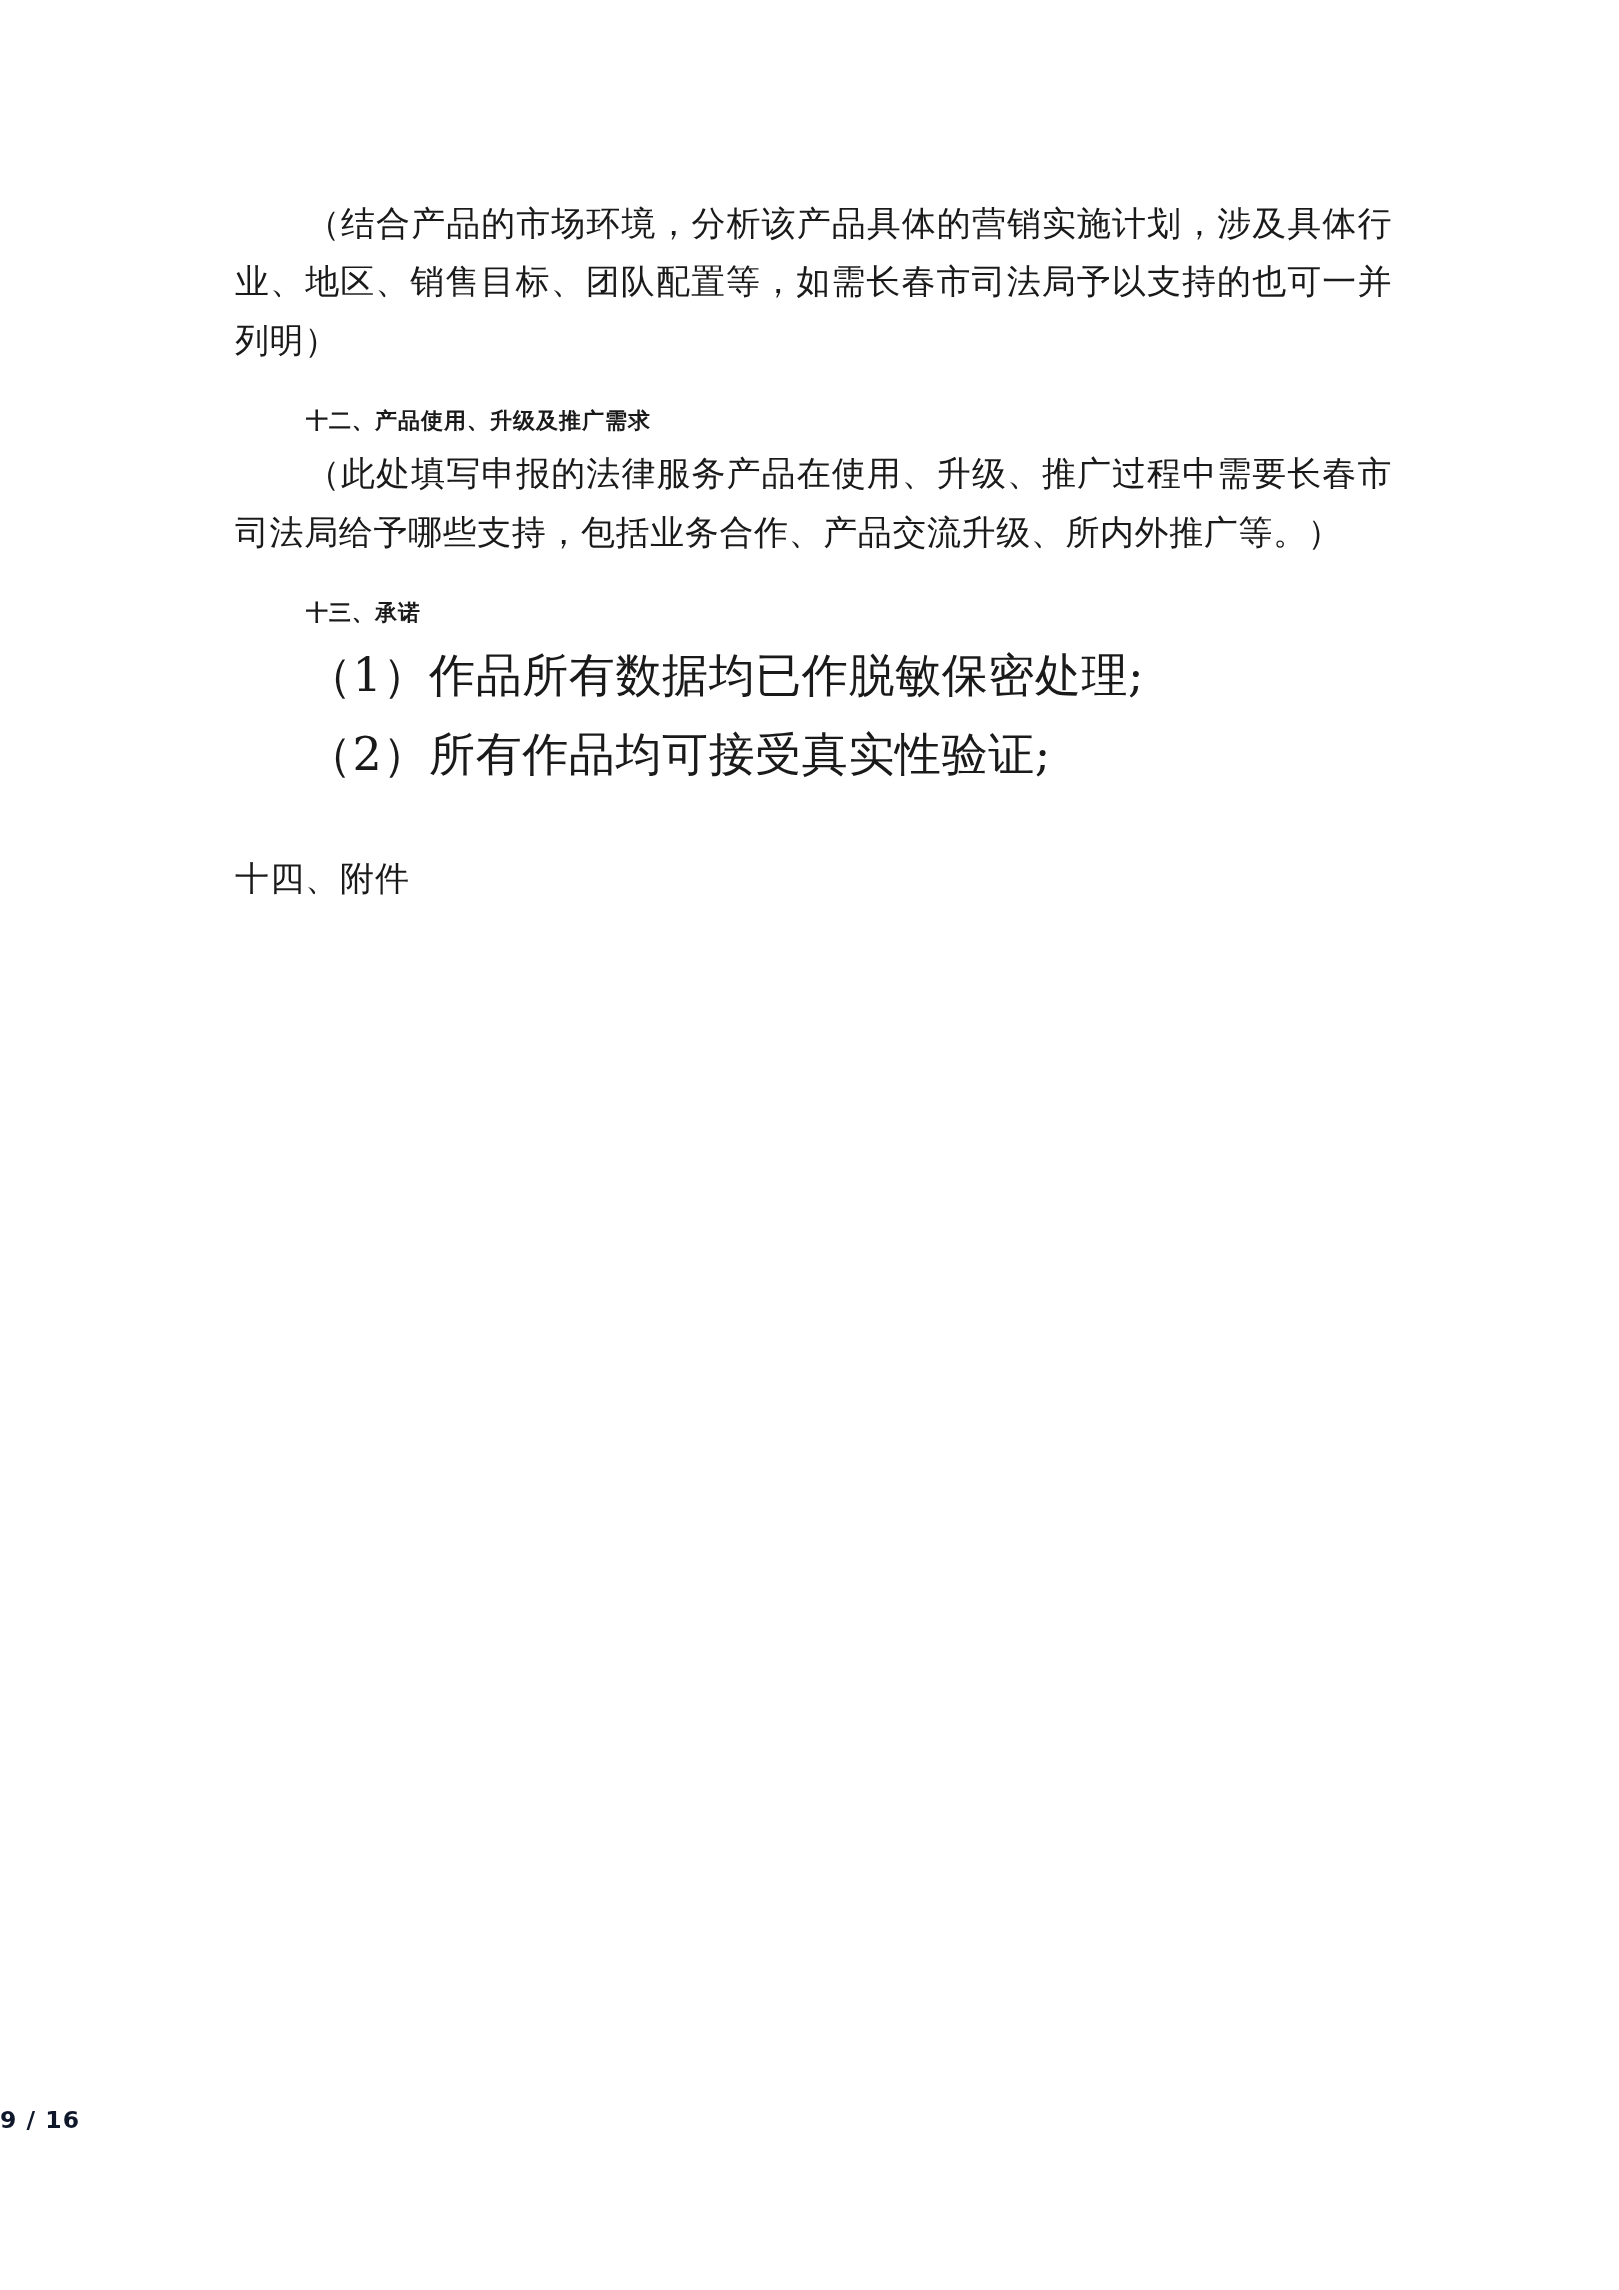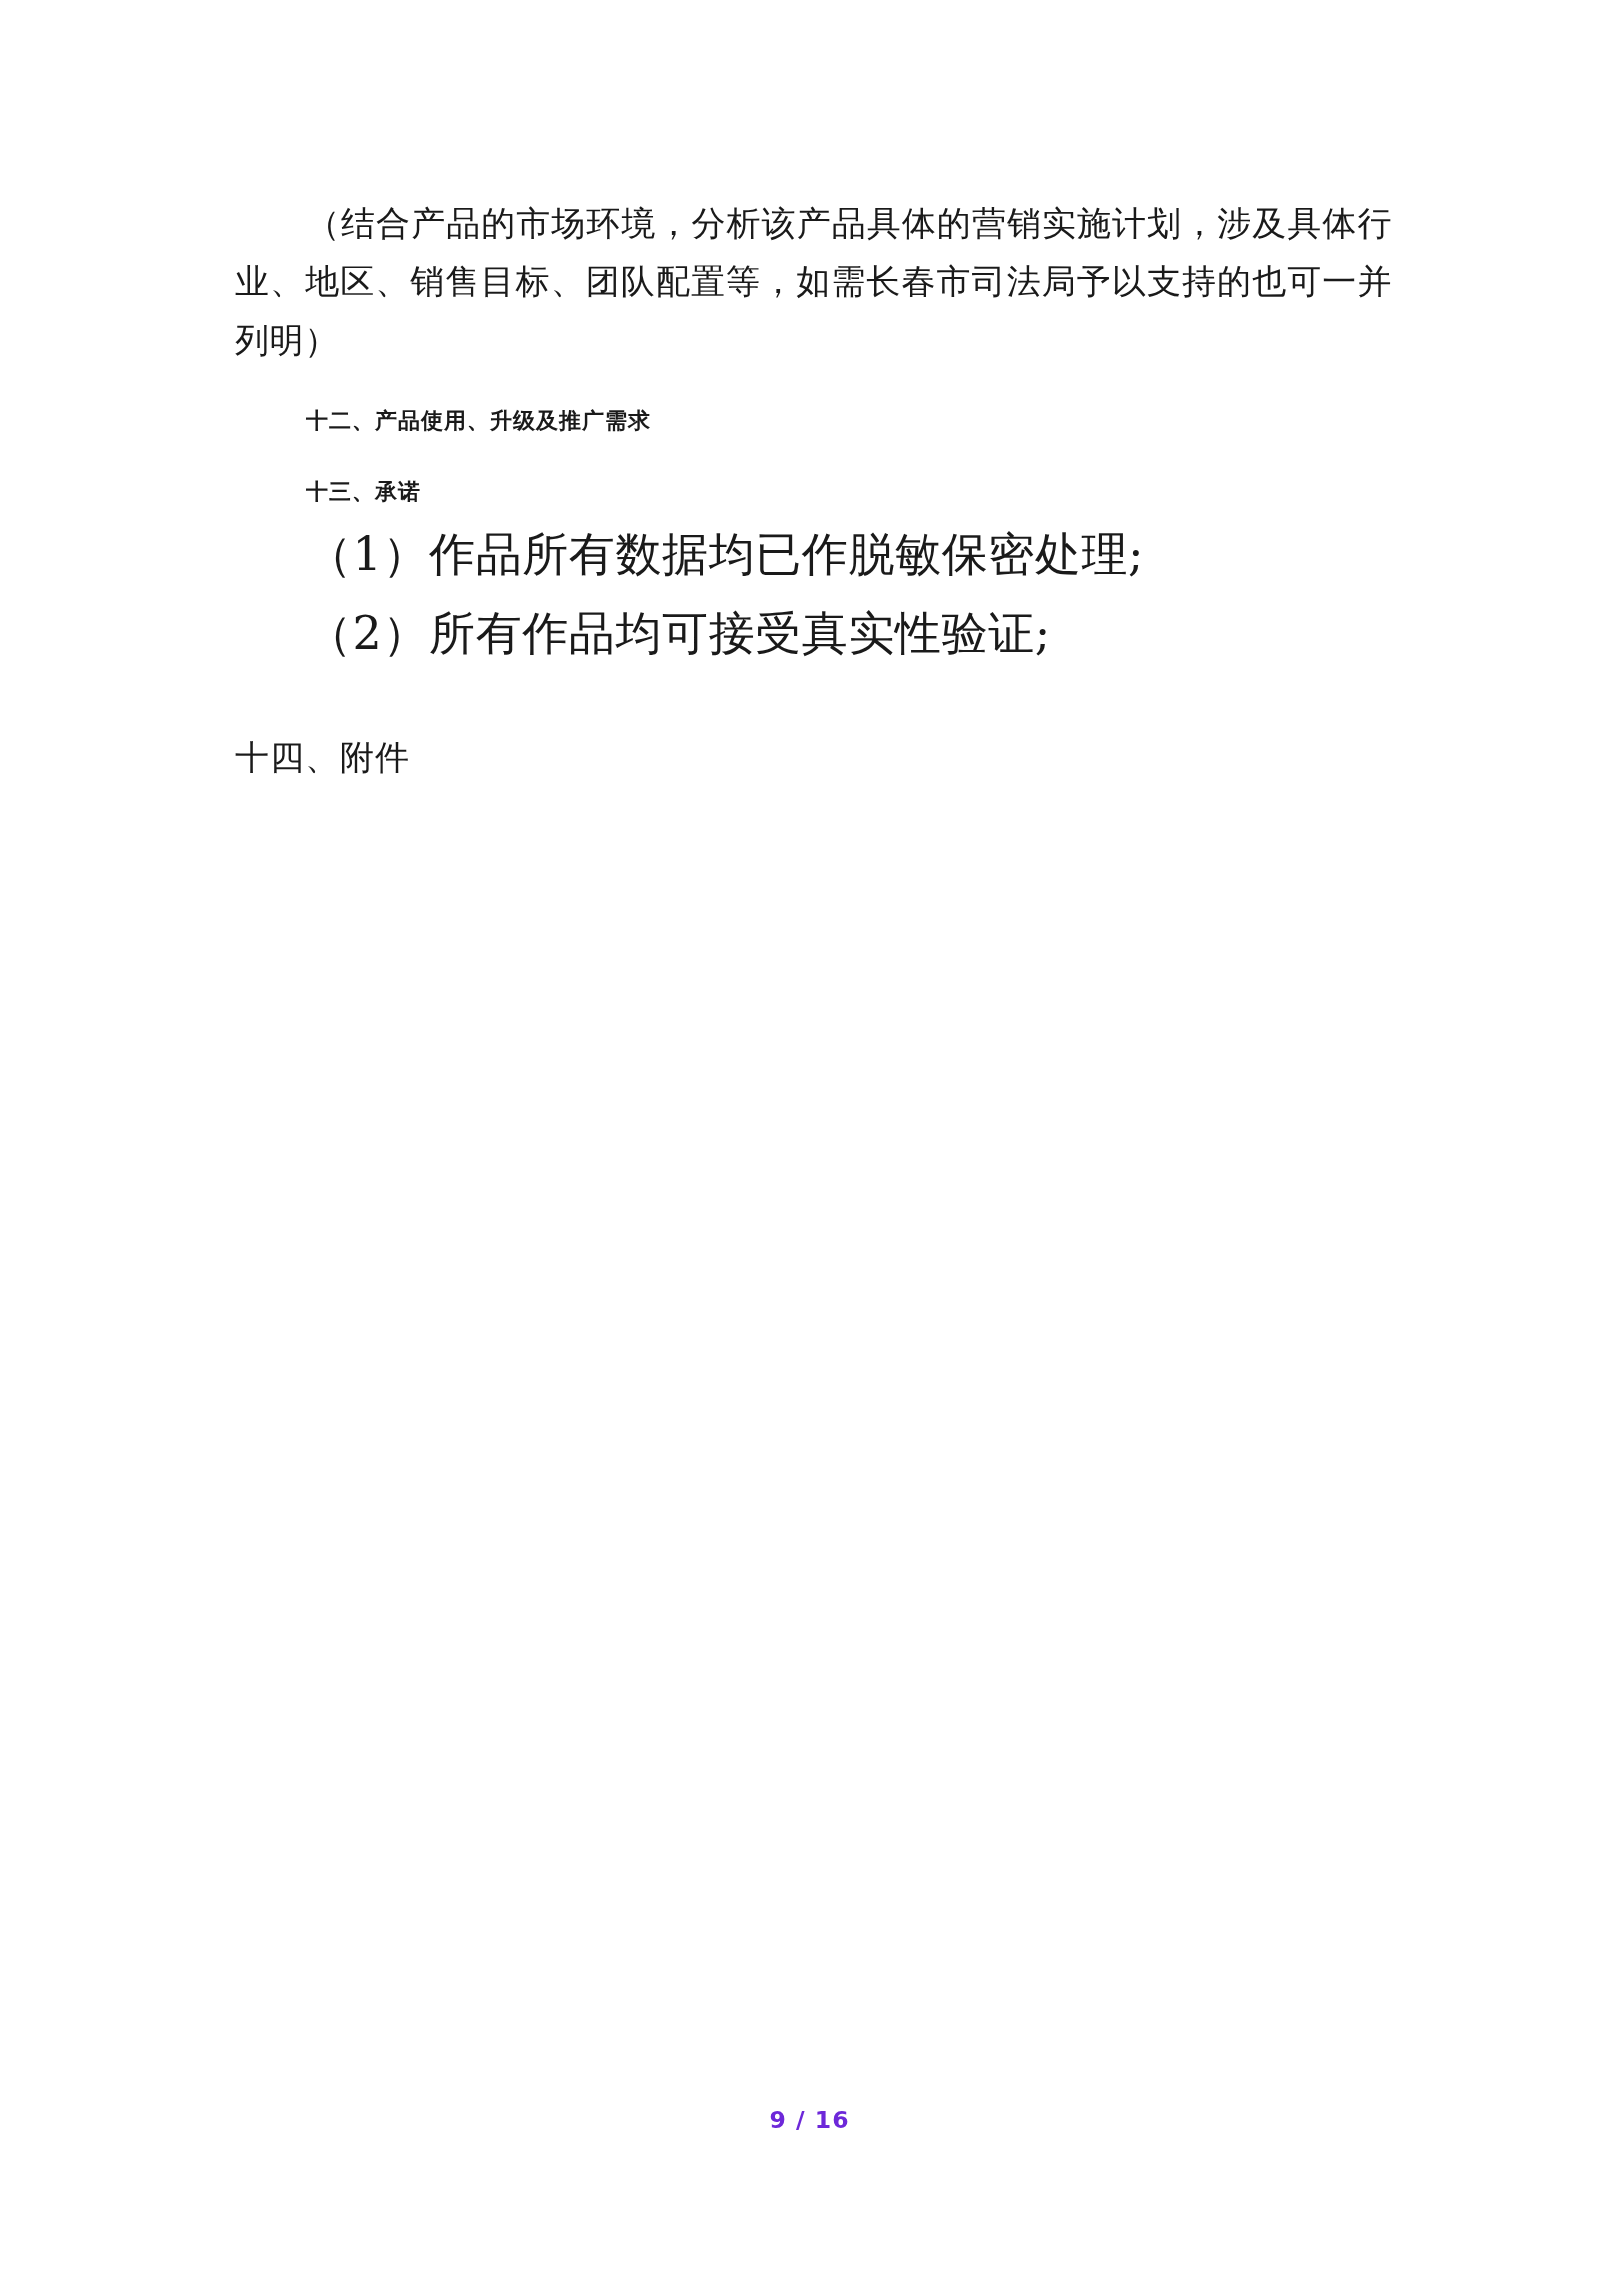"（此处填写申报的法律服务产品在使用、升级、推广过程中需要长春市司法局给予哪些支持" p.para { html: none -> <p>（此处填写申报的法律服务产品在使用、升级、推广过程中需要长春市司法局给予哪些支持，包括业务合作、产品交流升级、所内外推广等。）</p> }
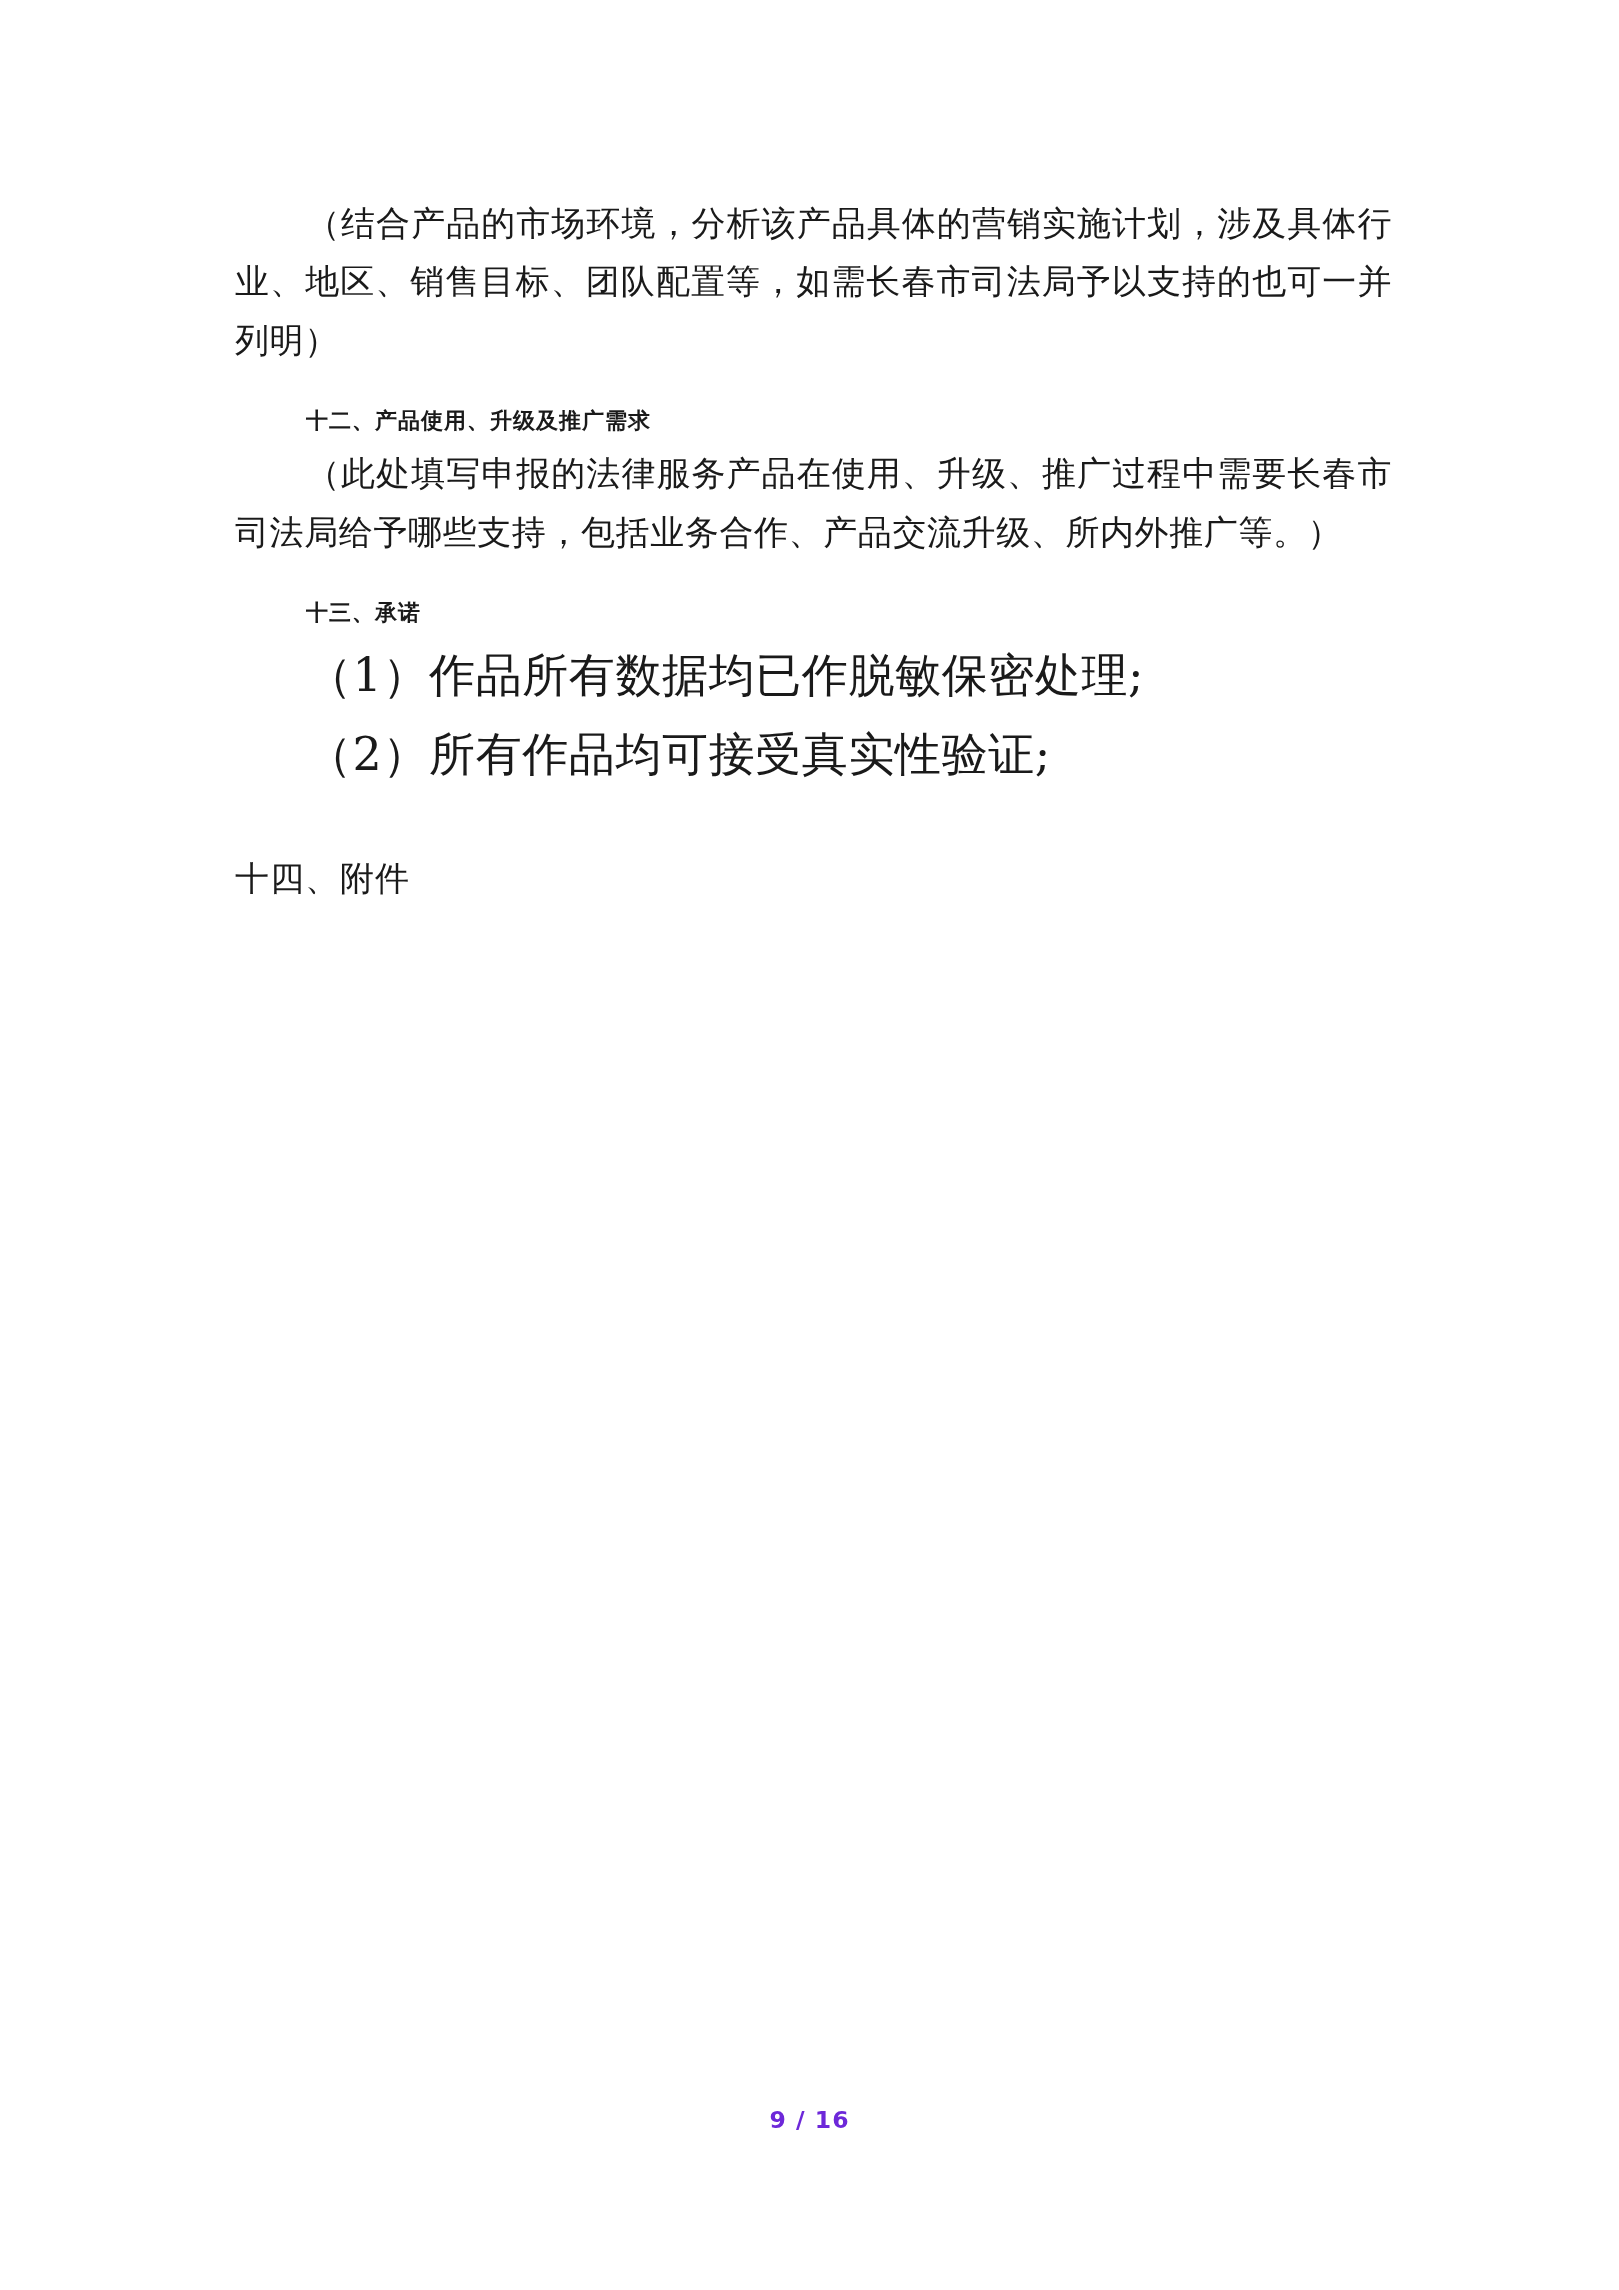"9 / 16" .footer { color: #6d28d9 -> #0f172a; text-align: center -> left }
